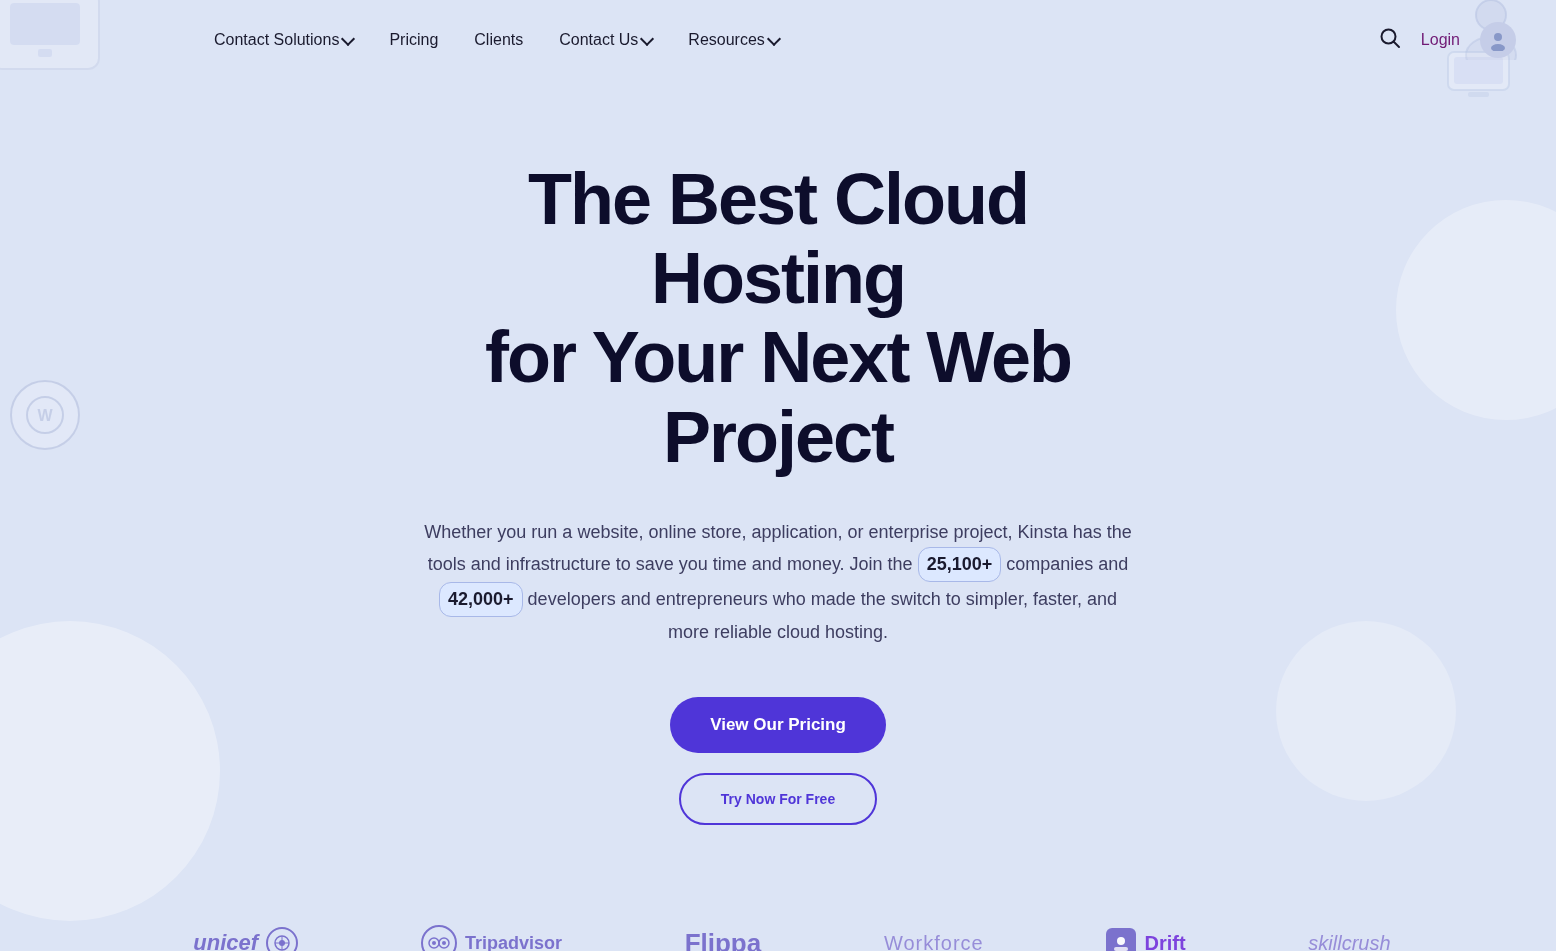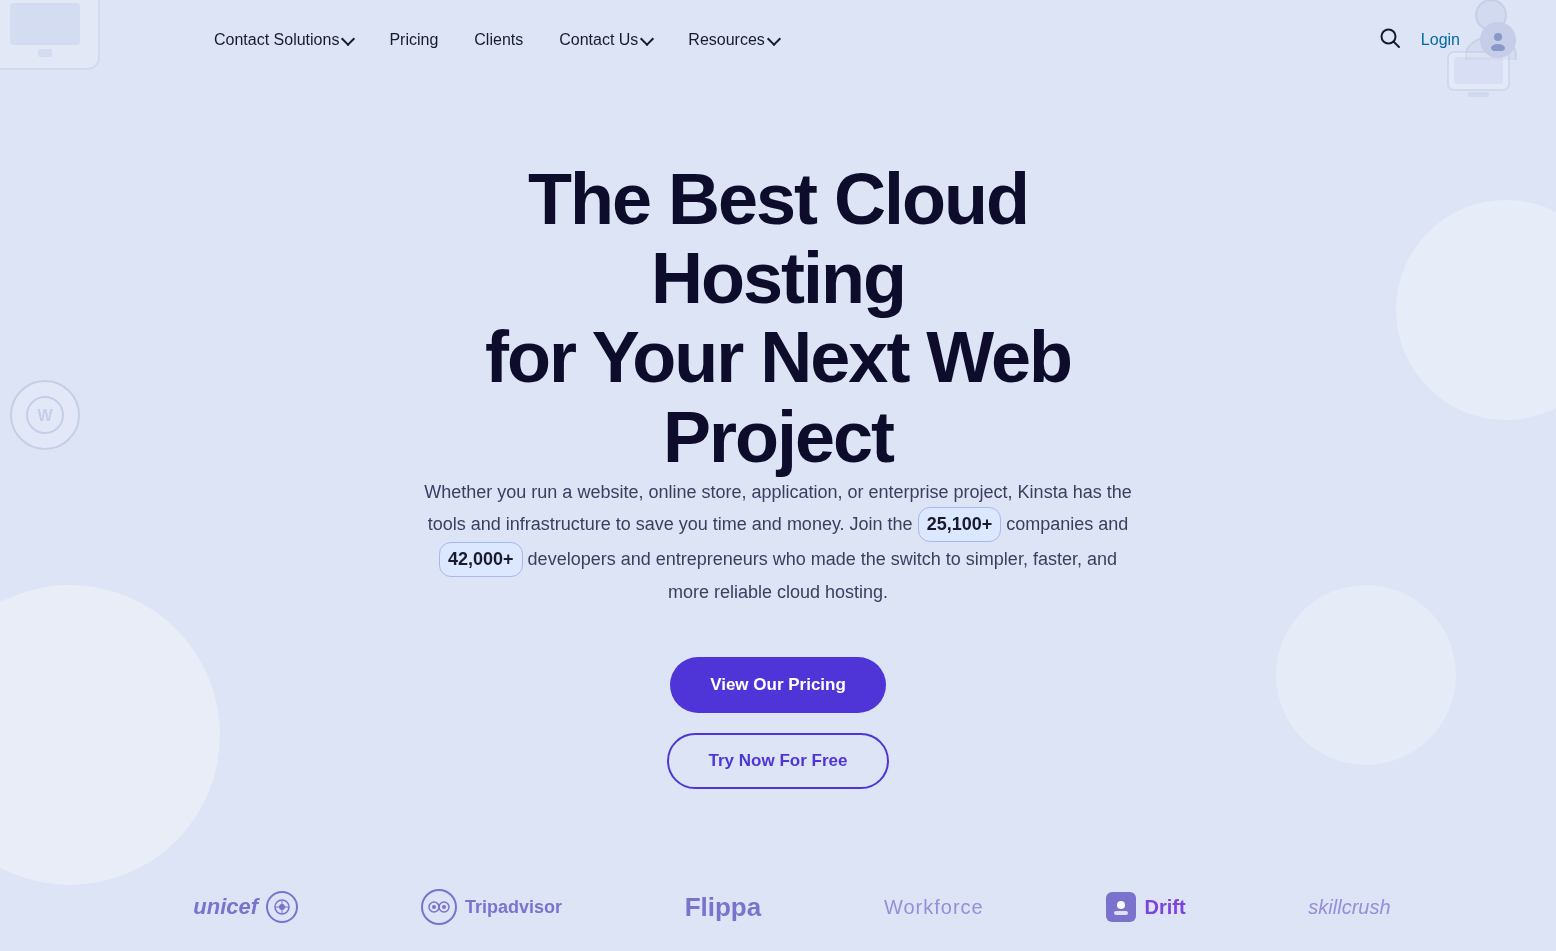"Login" .nav-login { color: #0369a1 -> #701a75 }
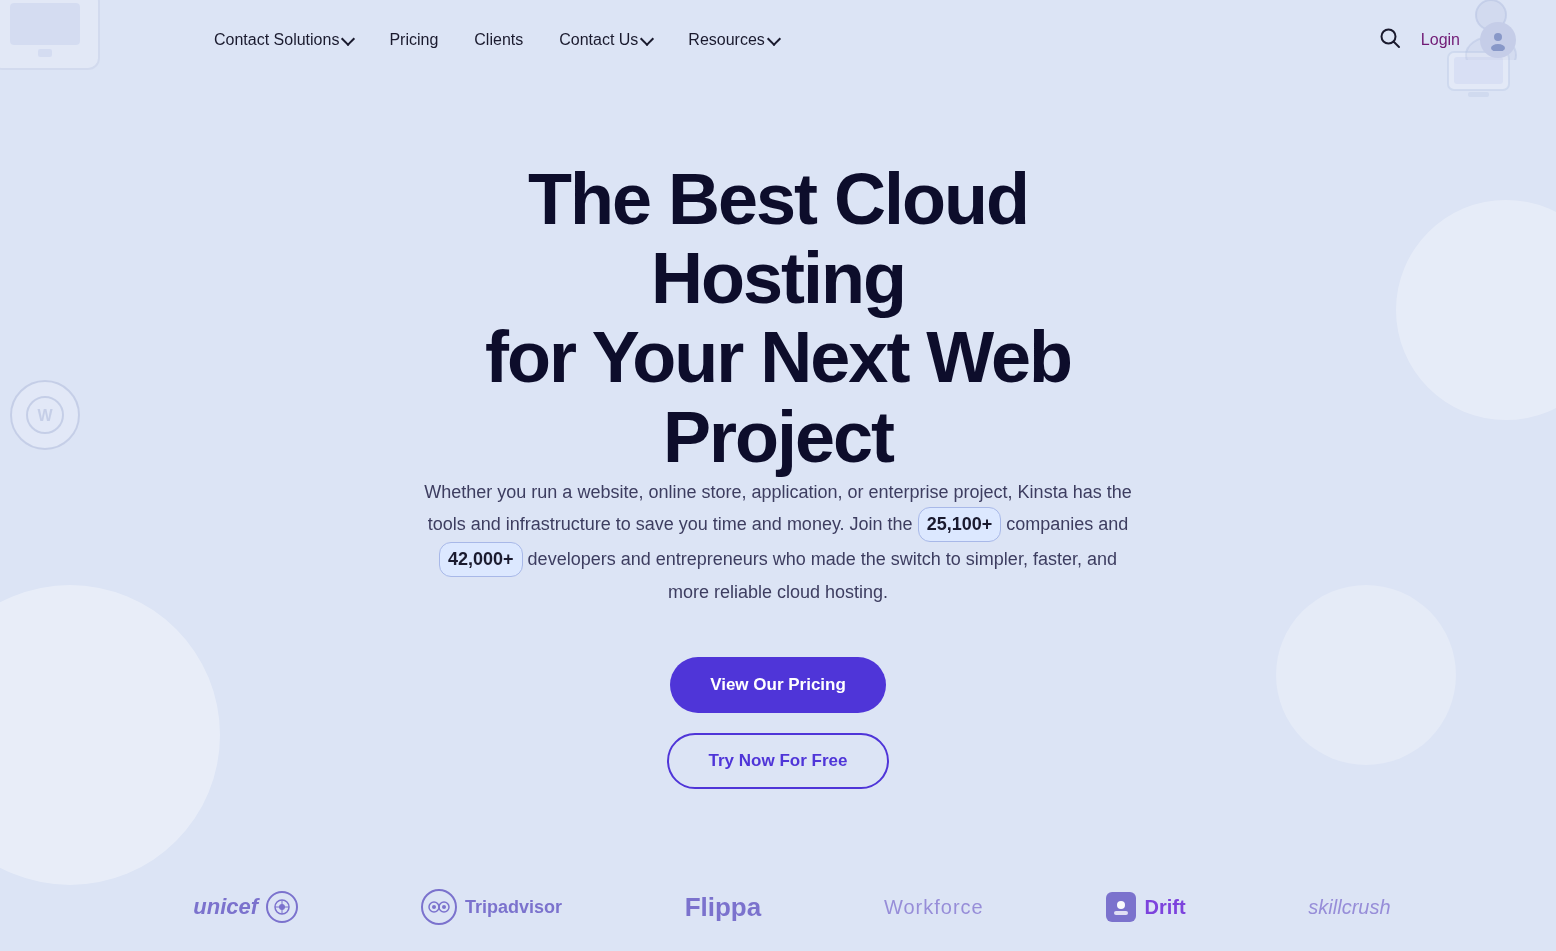"The Best Cloud Hosting" .hero-title { margin-bottom: none -> 40px }
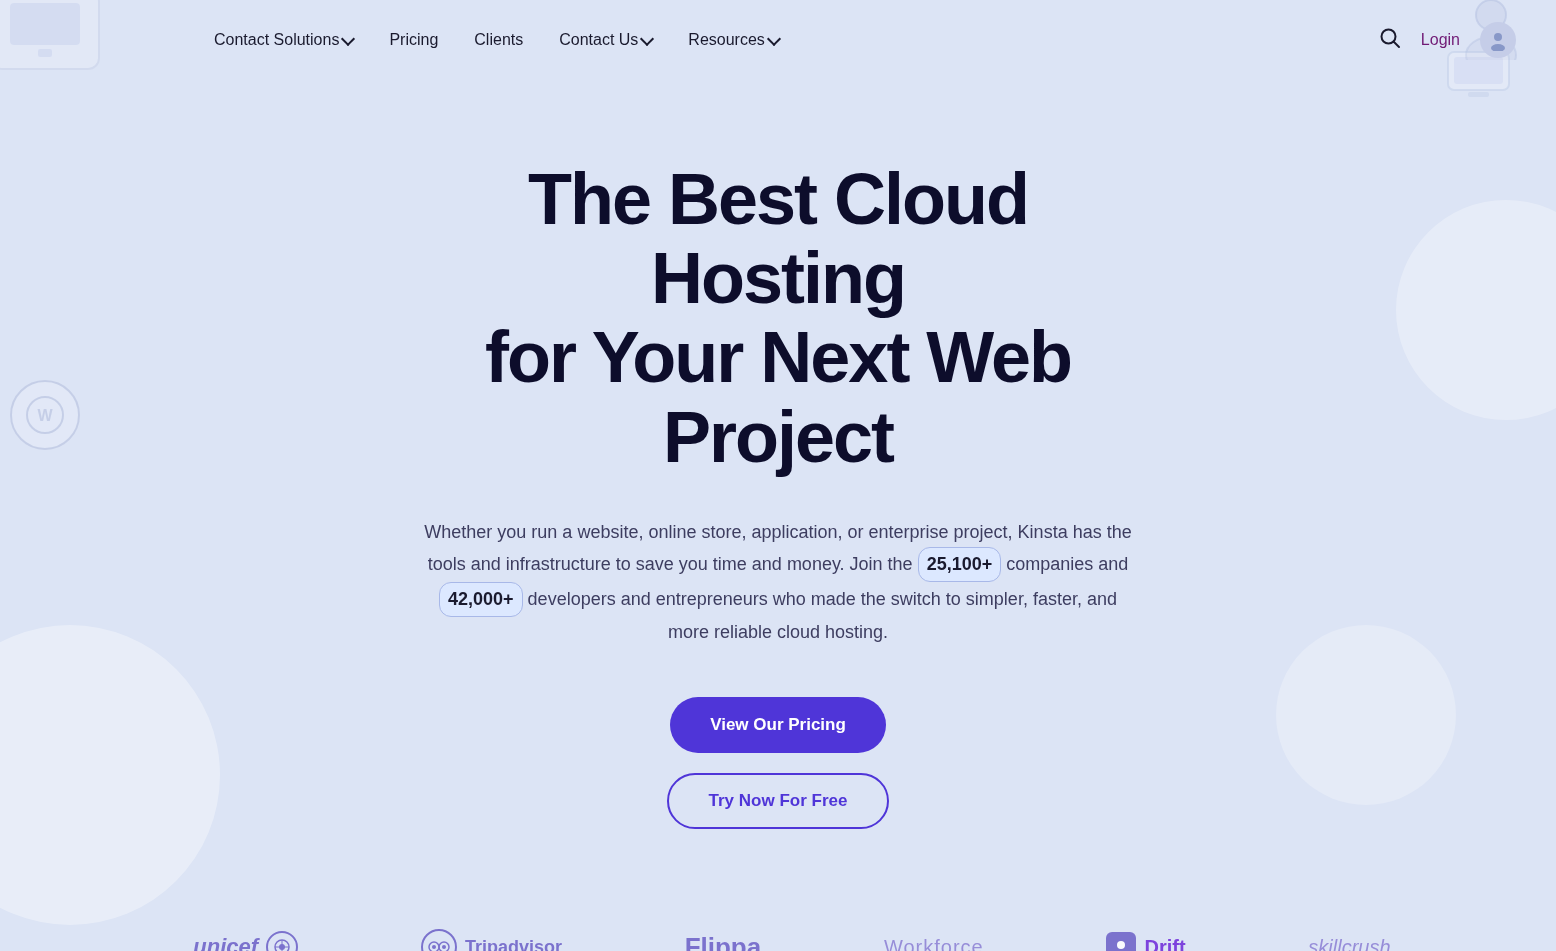"Try Now For Free" .btn-secondary { font-size: 17px -> 14px }
